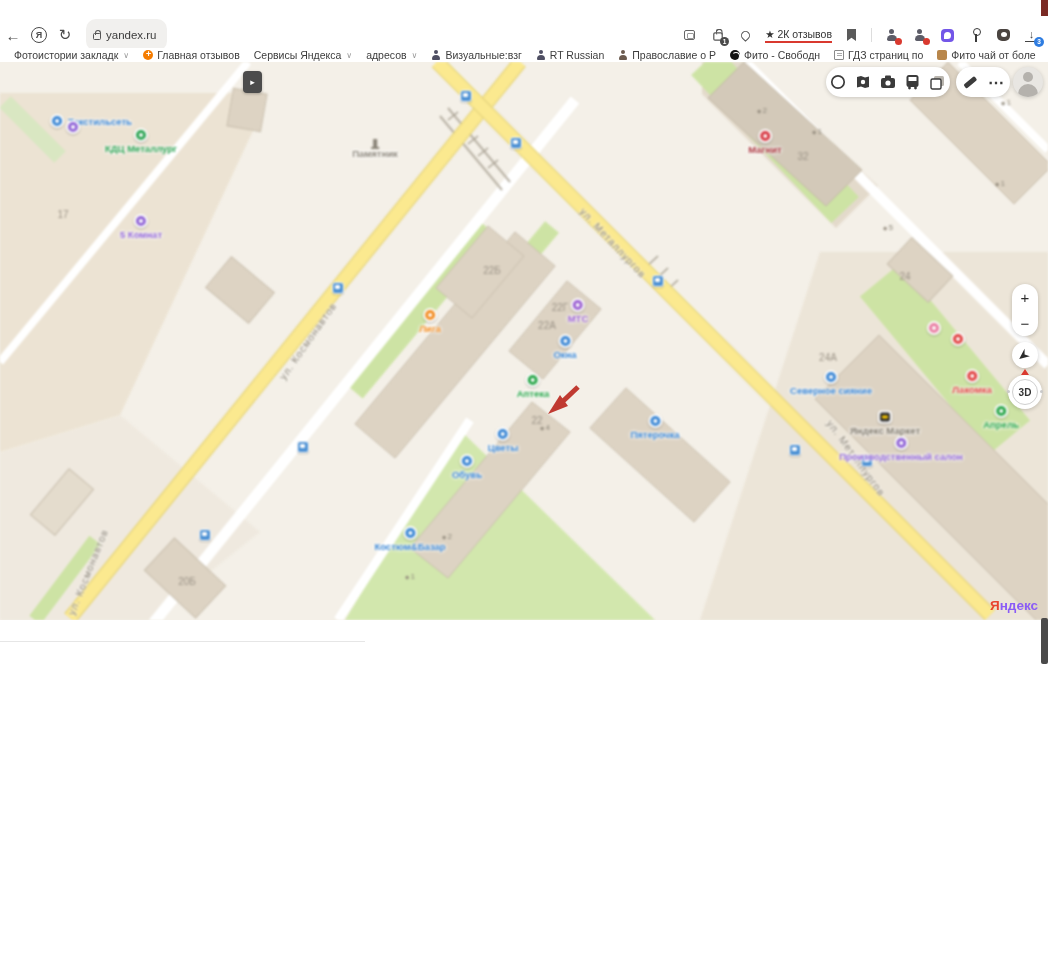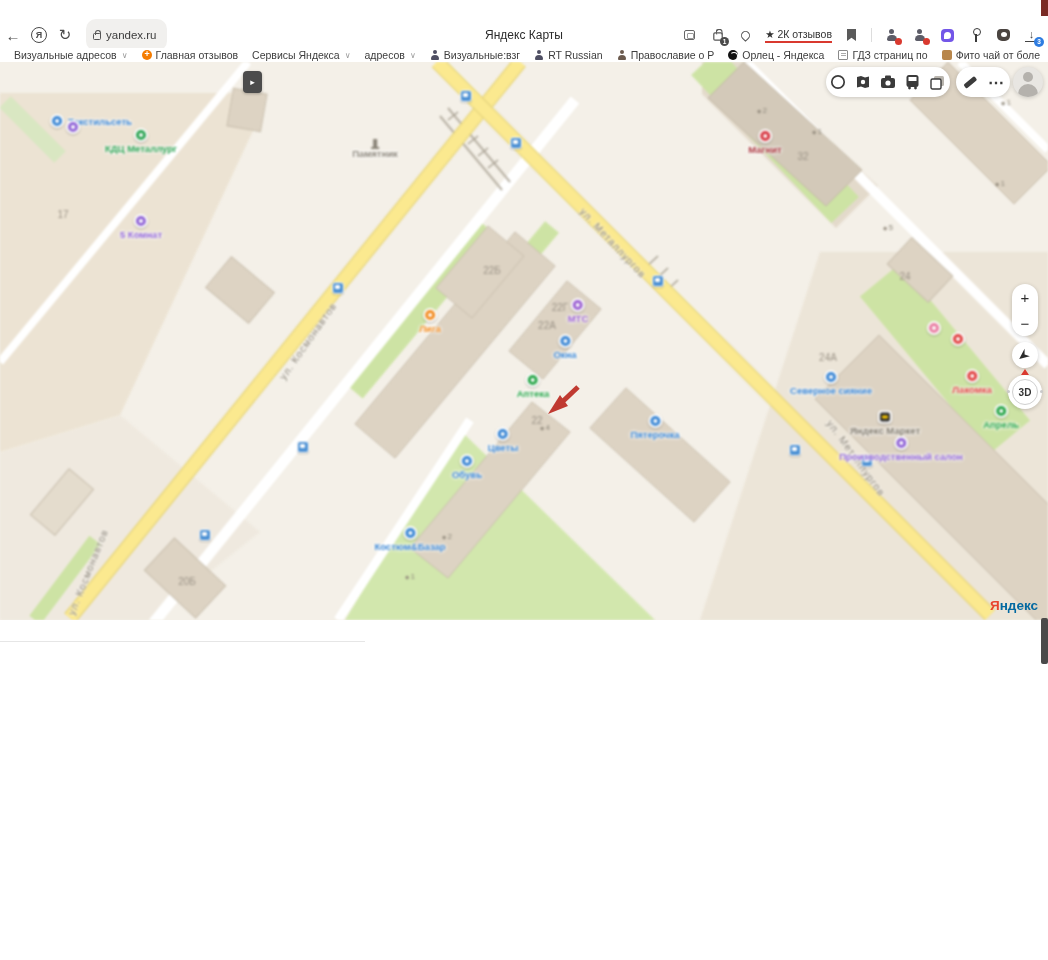"Яндекс Карты" div.page-title { html: <div>Яндекс Карты</div> -> none }
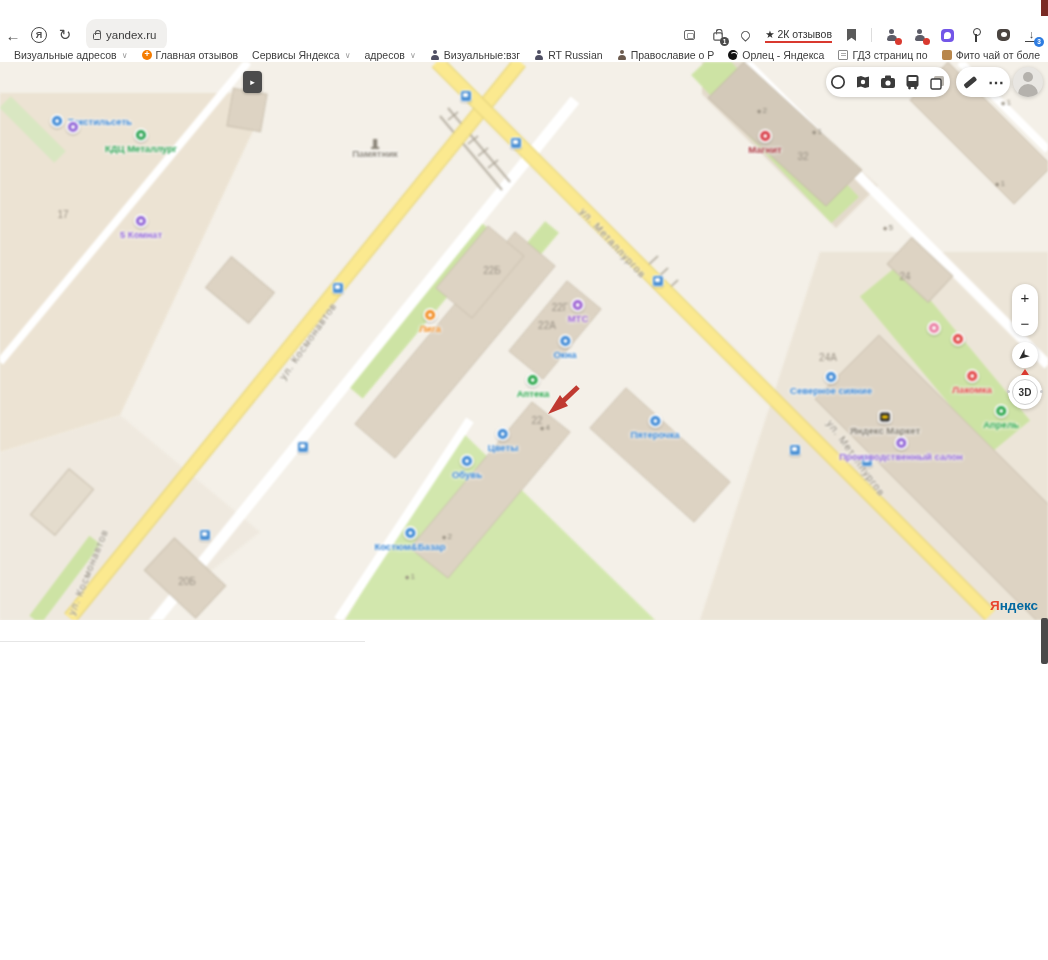"Визуальные адресов" span { text: Визуальные адресов -> Фотоистории закладк }
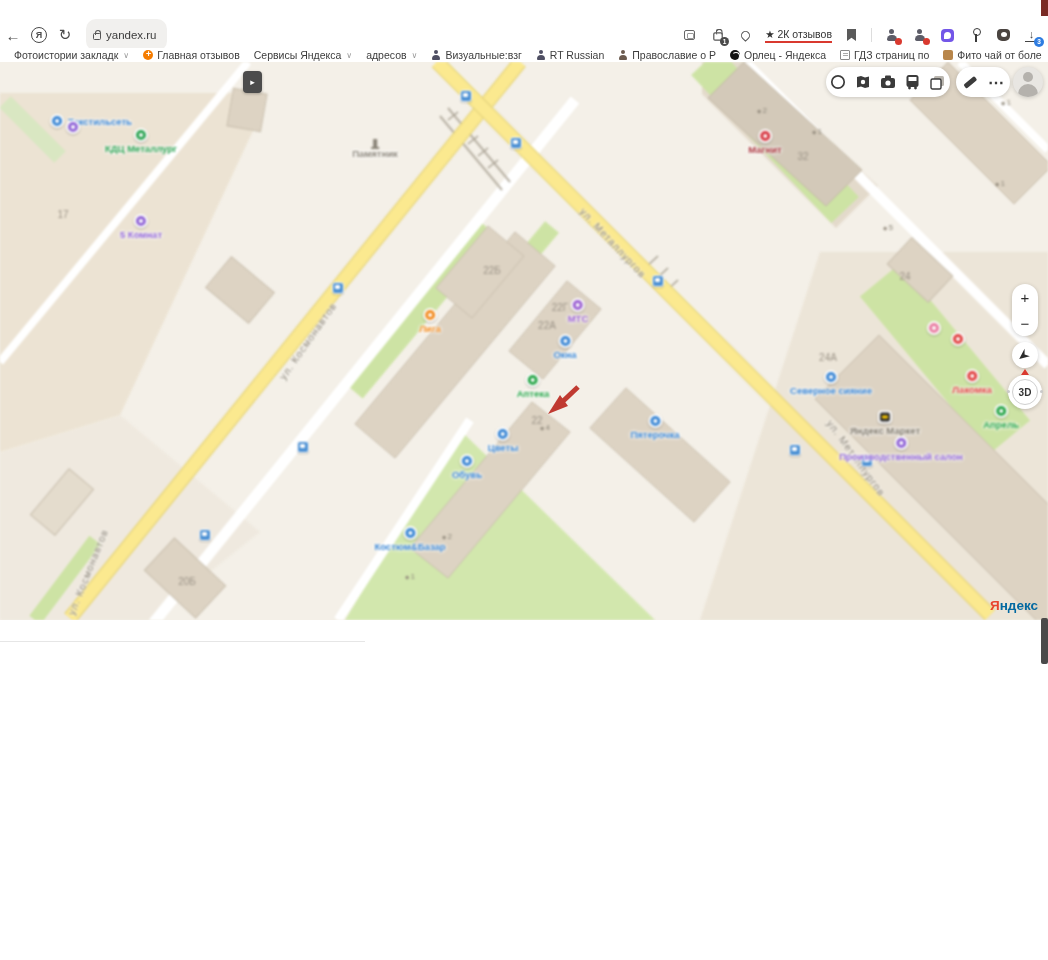"Орлец - Яндекса" span { text: Орлец - Яндекса -> Фито - Свободн }
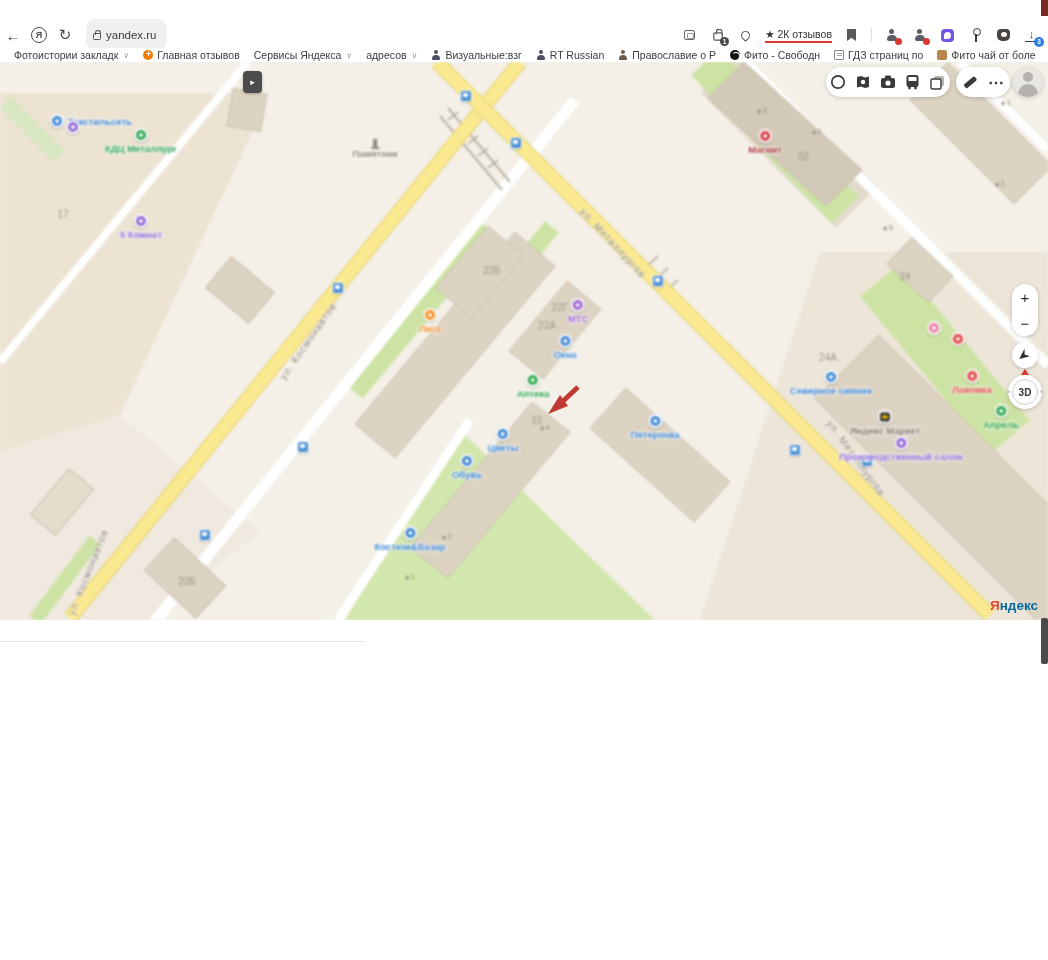"ндекс" .watermark .y2 { color: #0369a1 -> #8b5cf6 }
